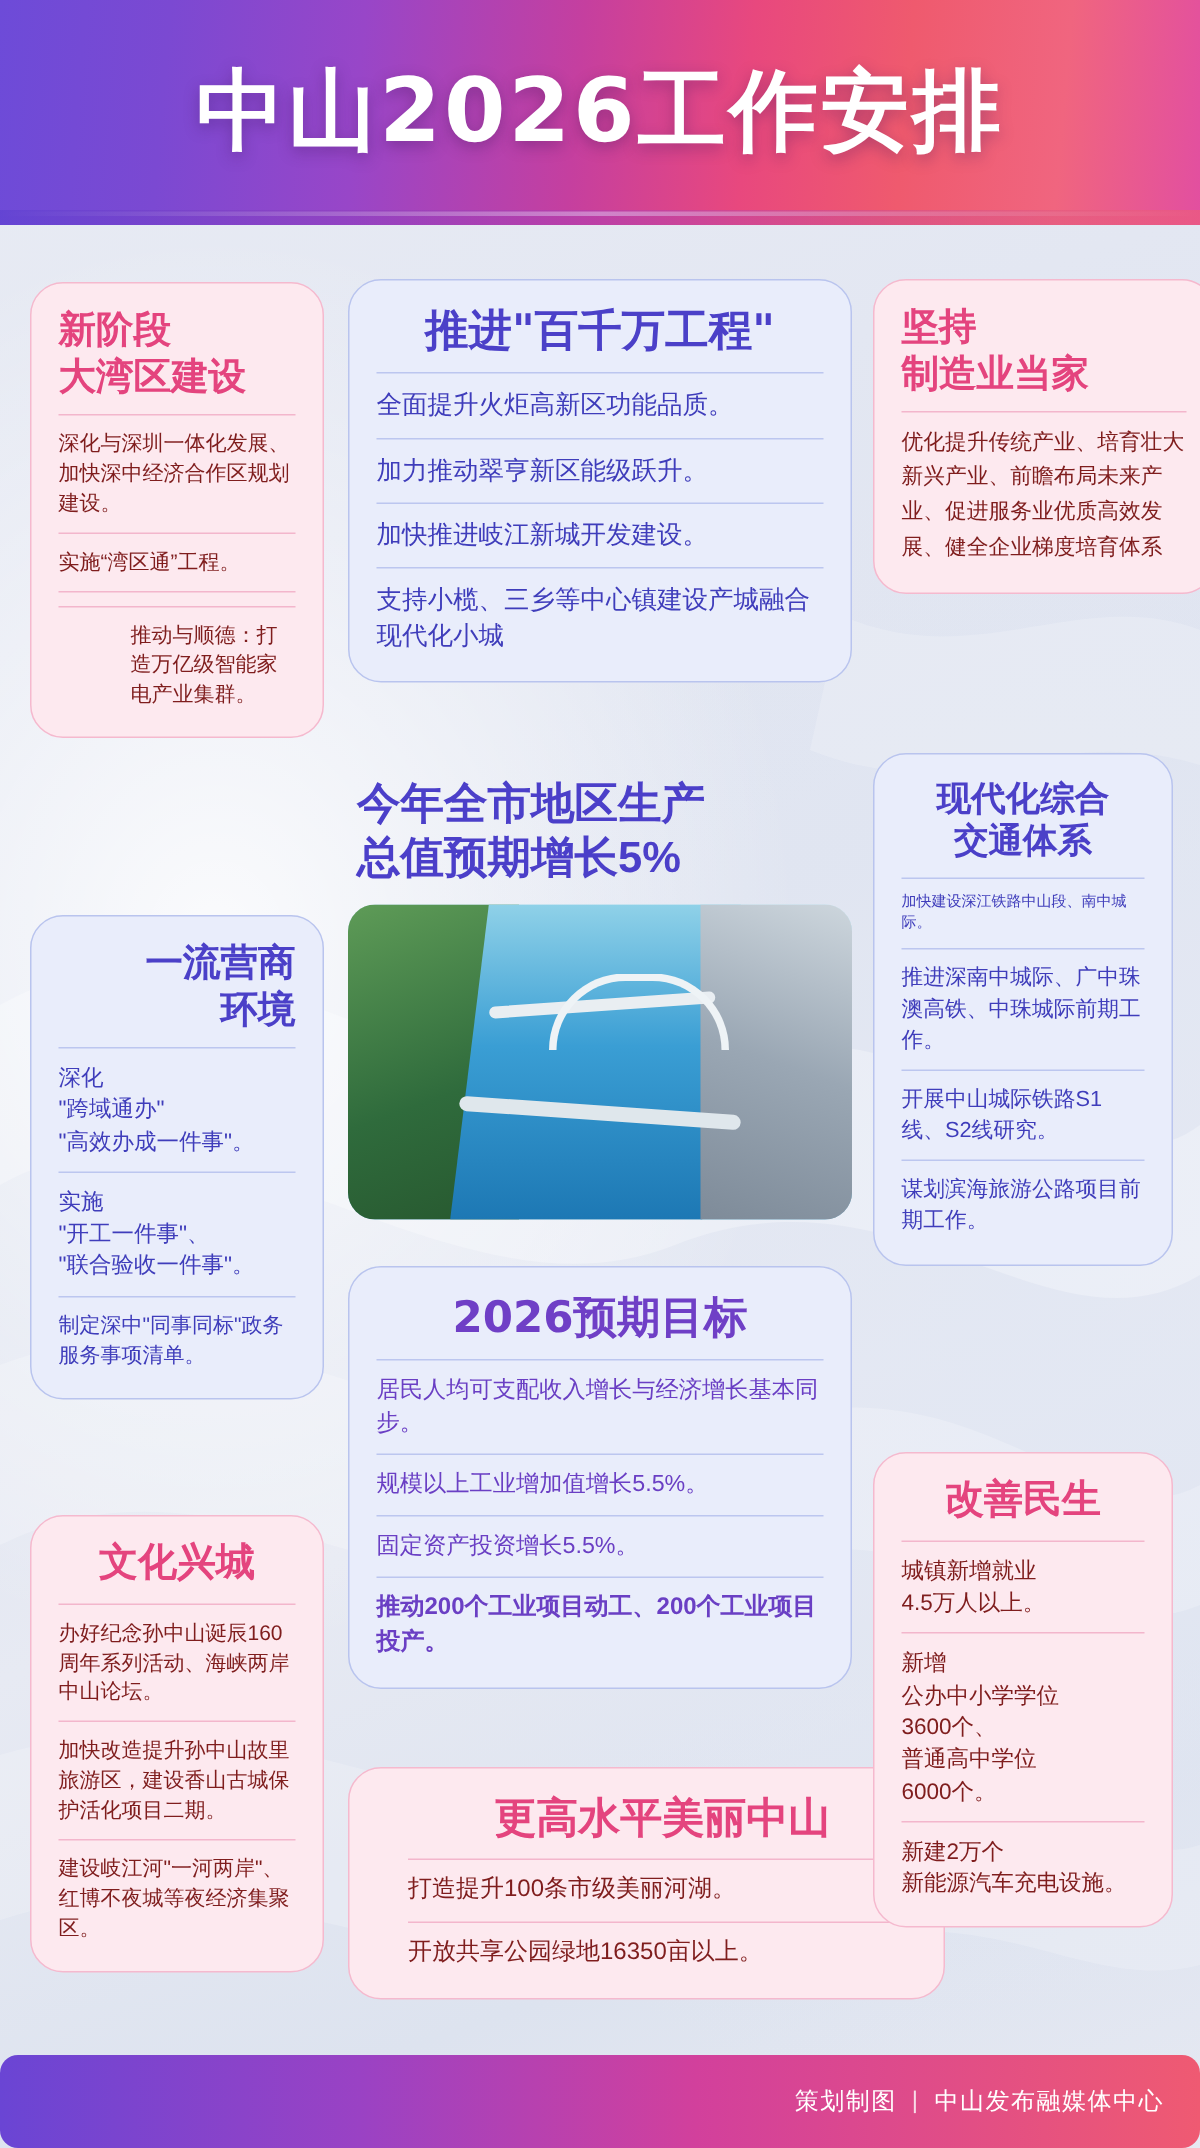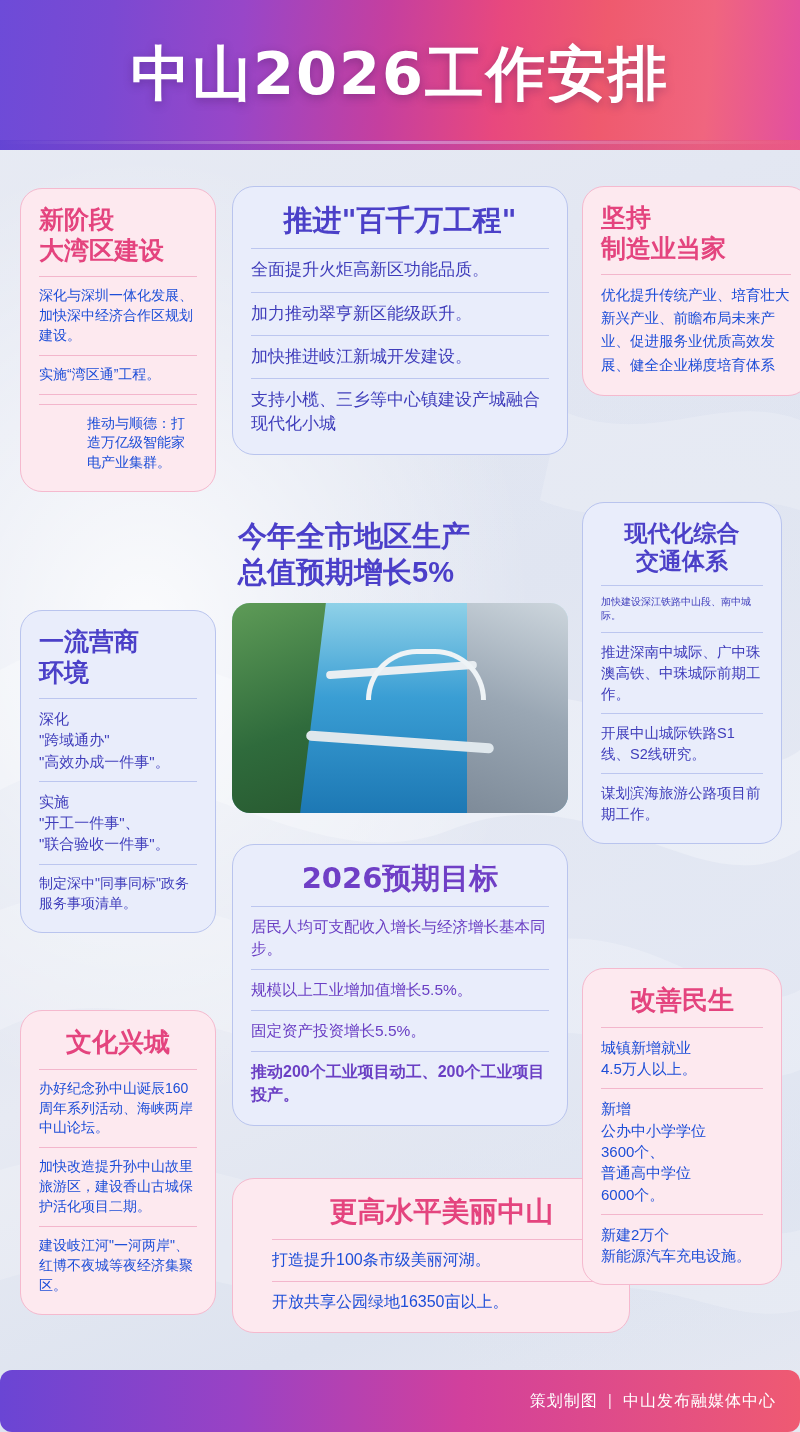"深化与深圳一体化发展、加快深中经济合作区规划建设。" .i-pink { color: #1d4ed8 -> #7f1d1d }
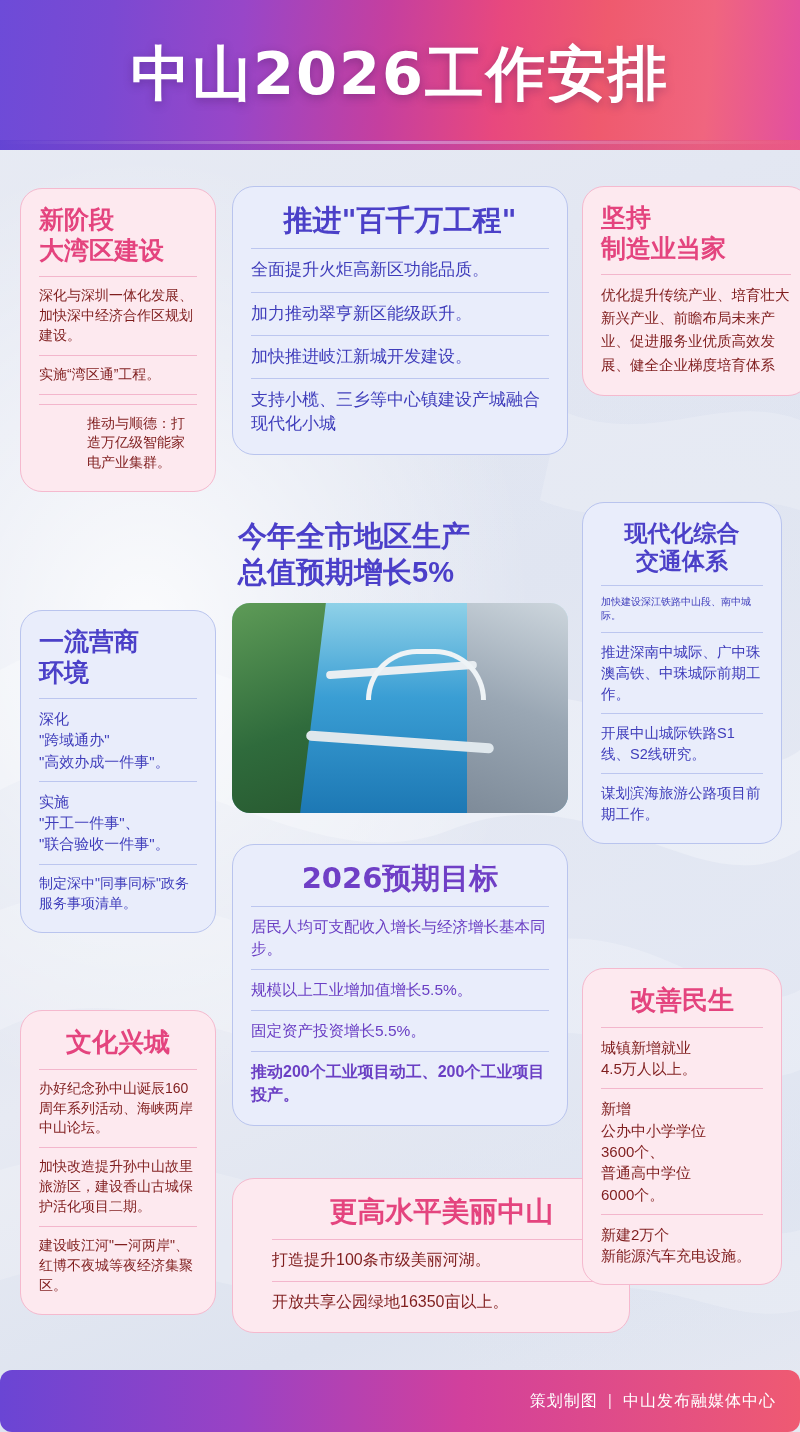"一流营商" .t-blue { text-align: none -> right }
